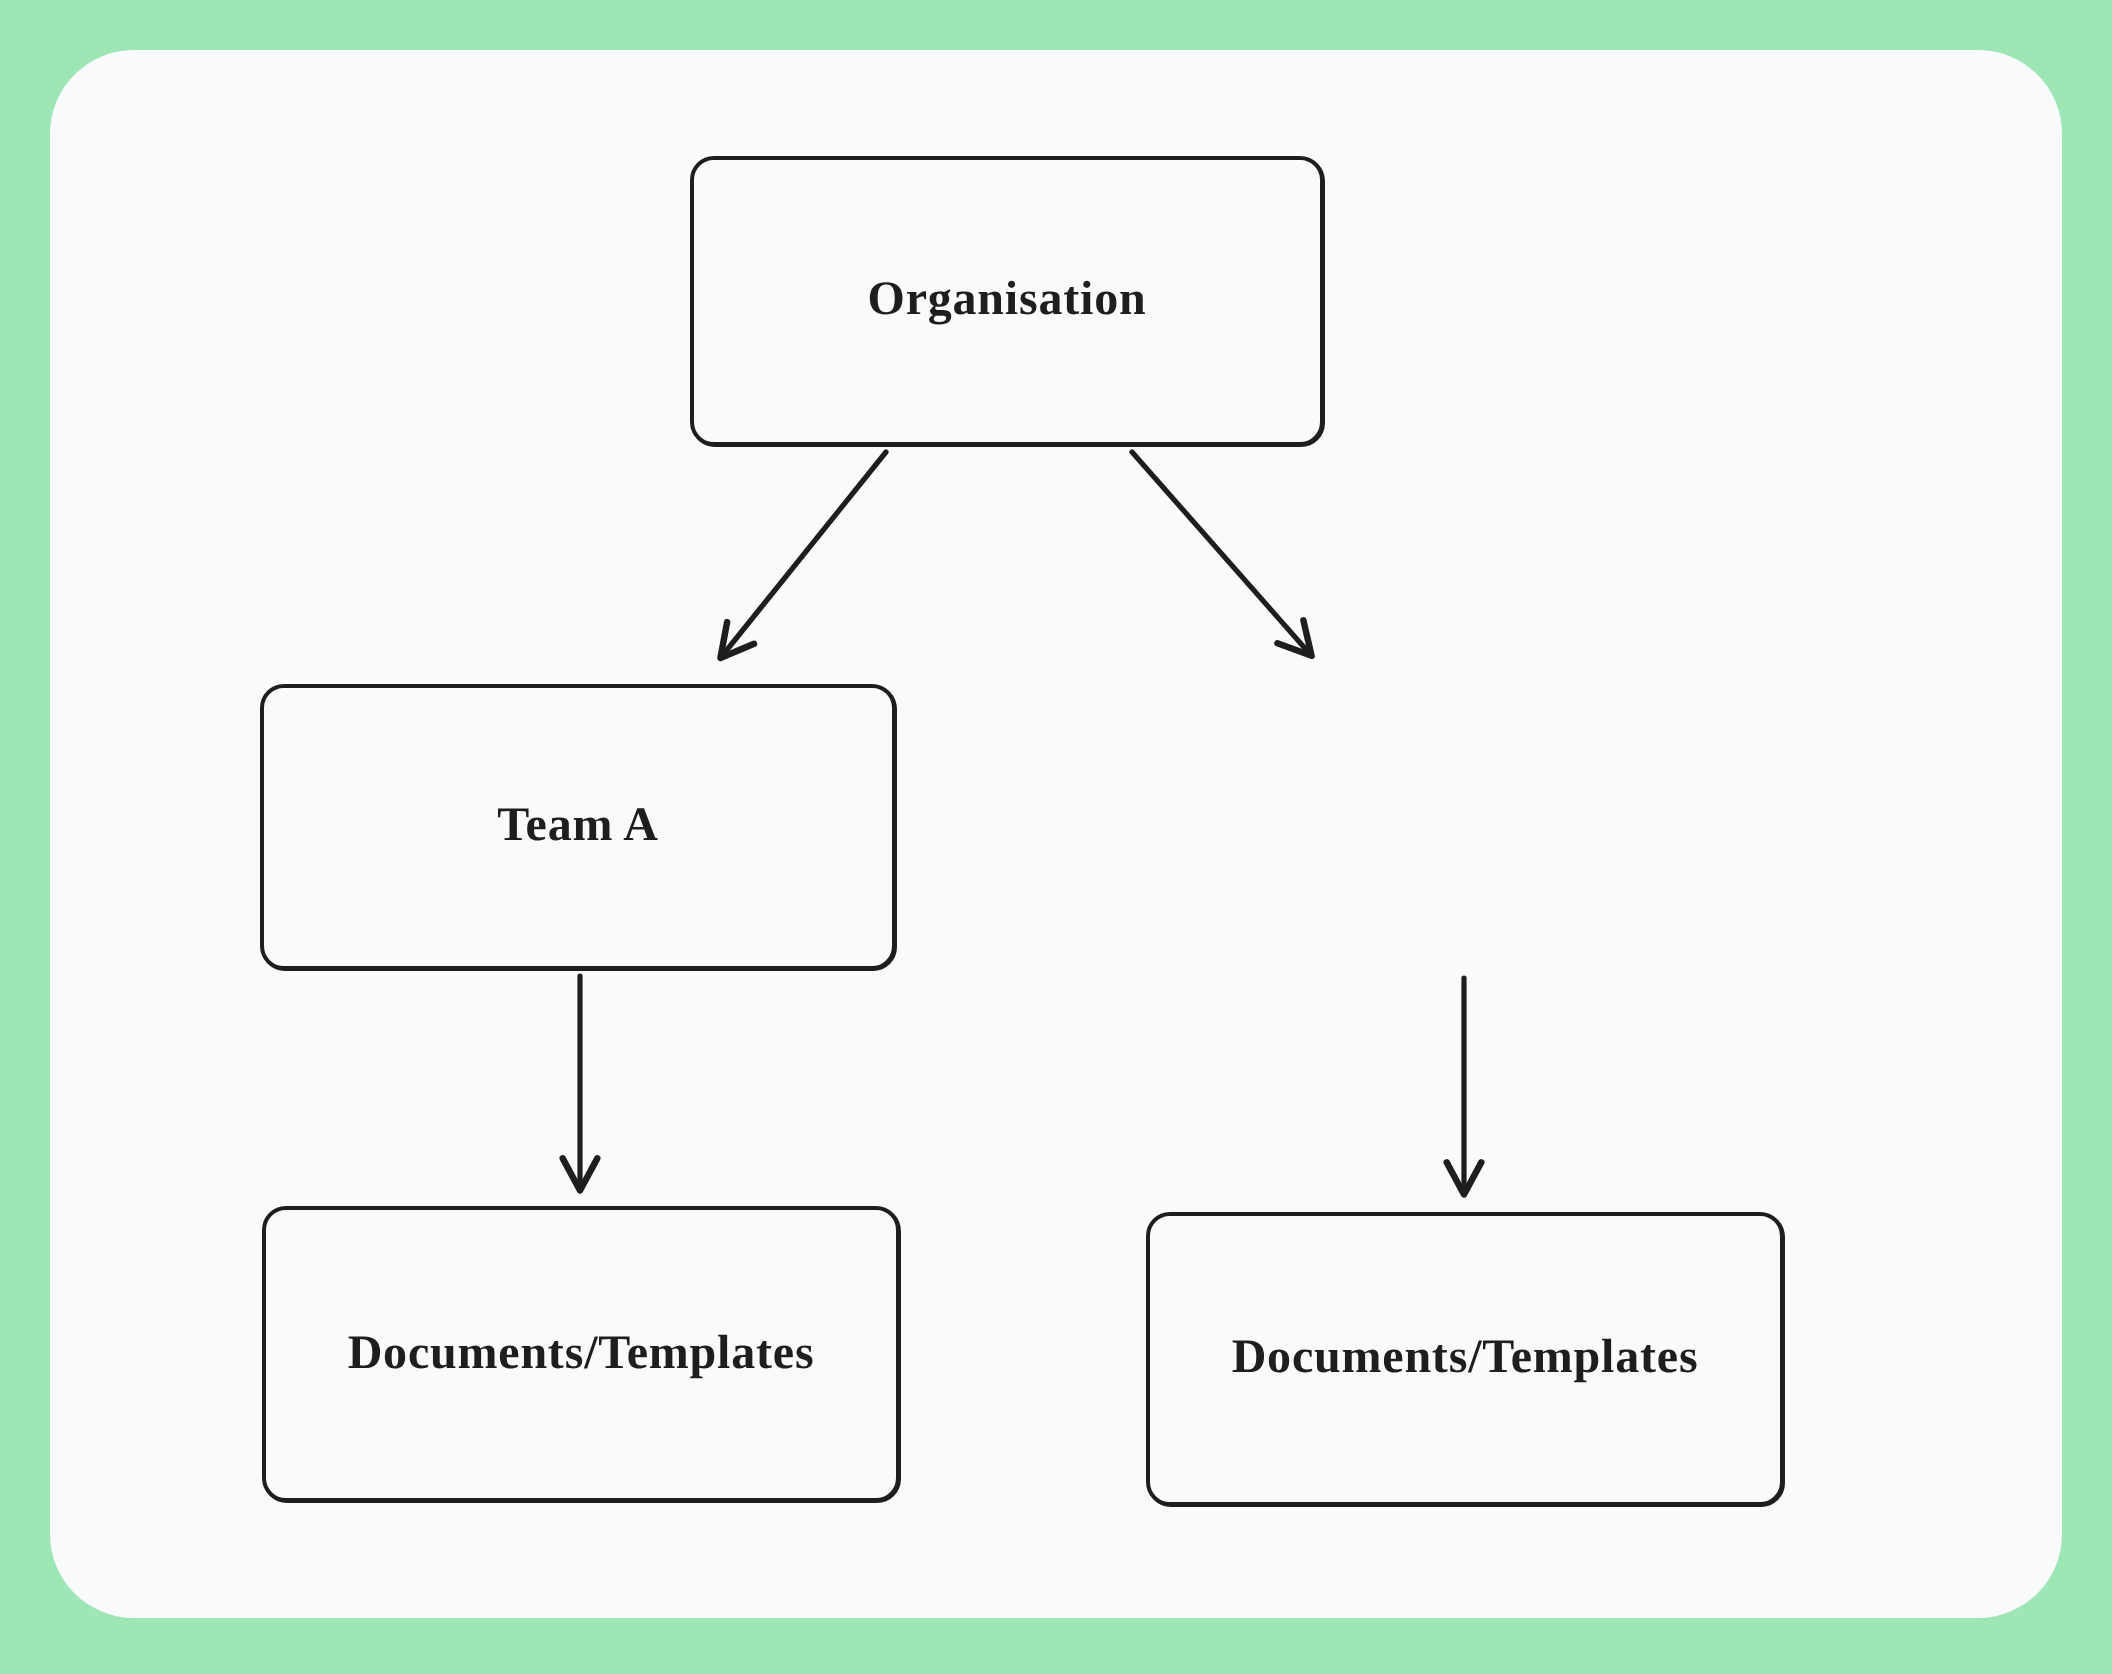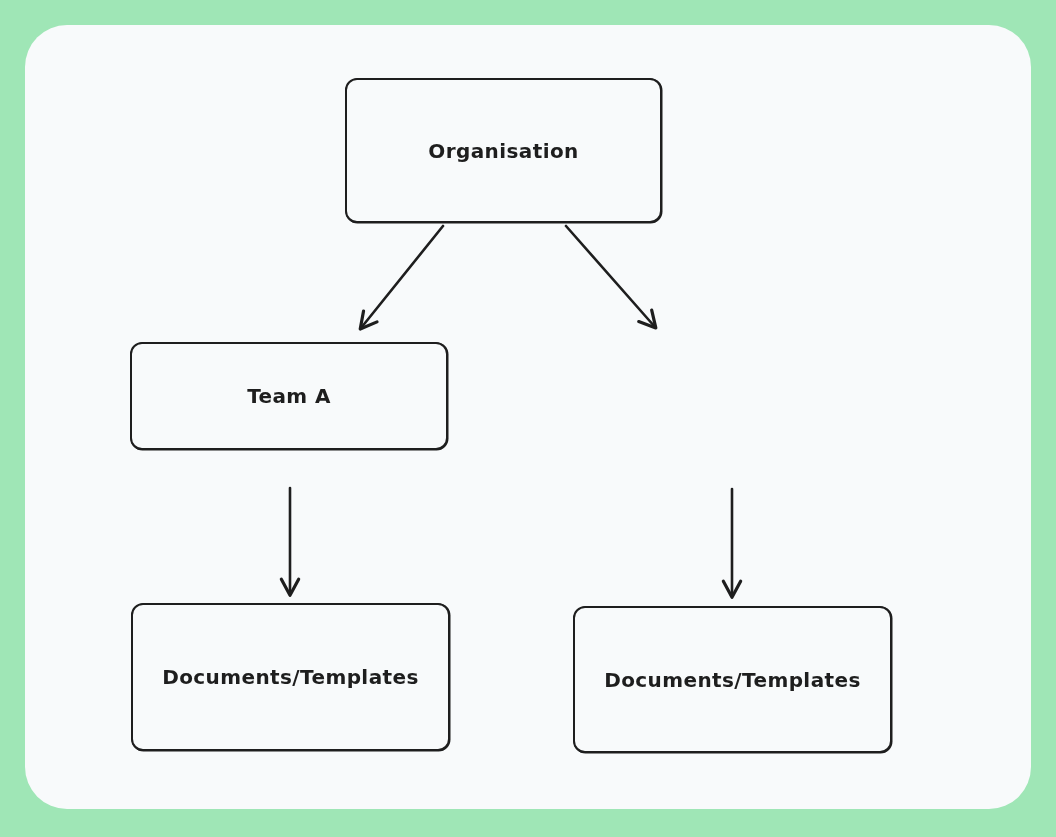"Organisation" .node span { font-family: none -> Liberation Serif, serif; font-size: 20px -> 24px }
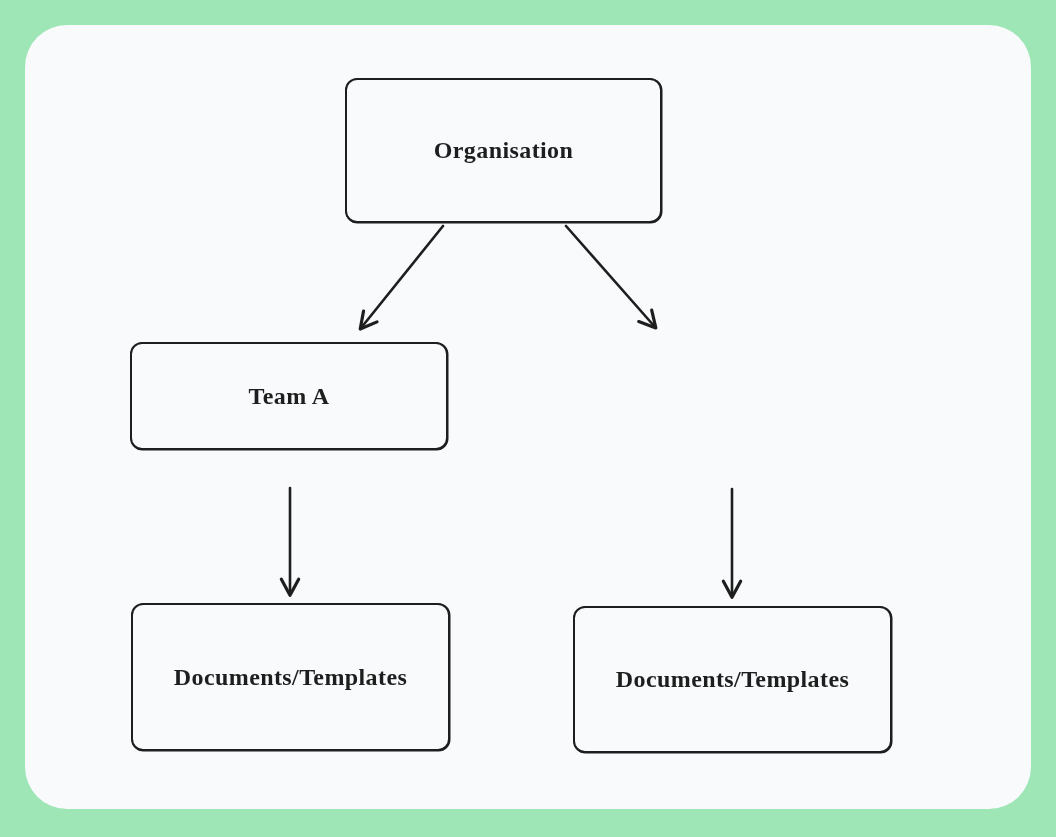"Team A" .node-team-a { height: 108px -> 143px }
